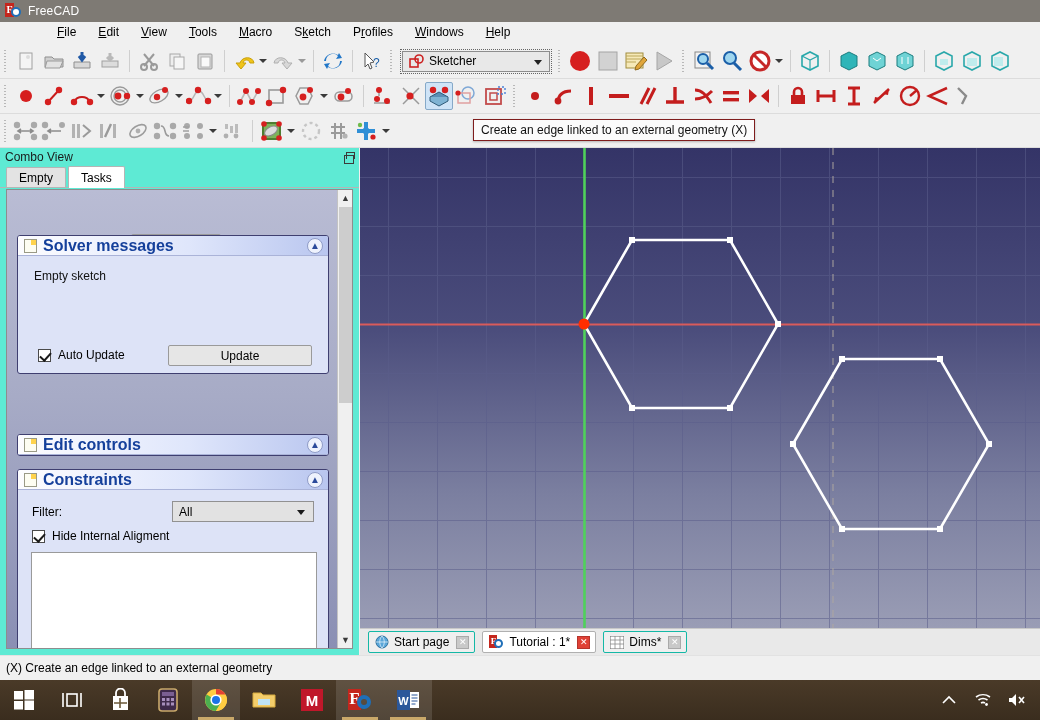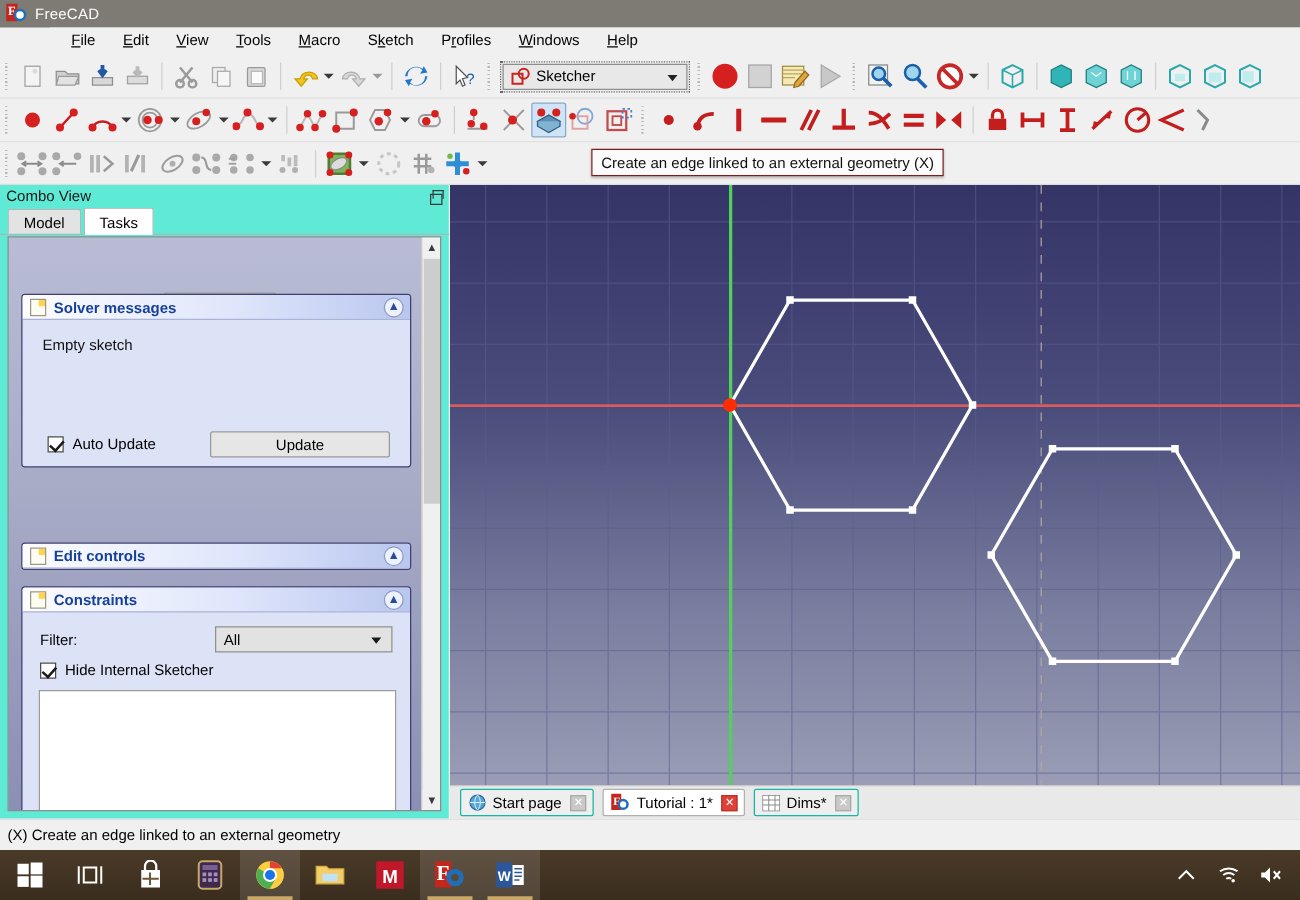"Model" div.tab { text: Model -> Empty }
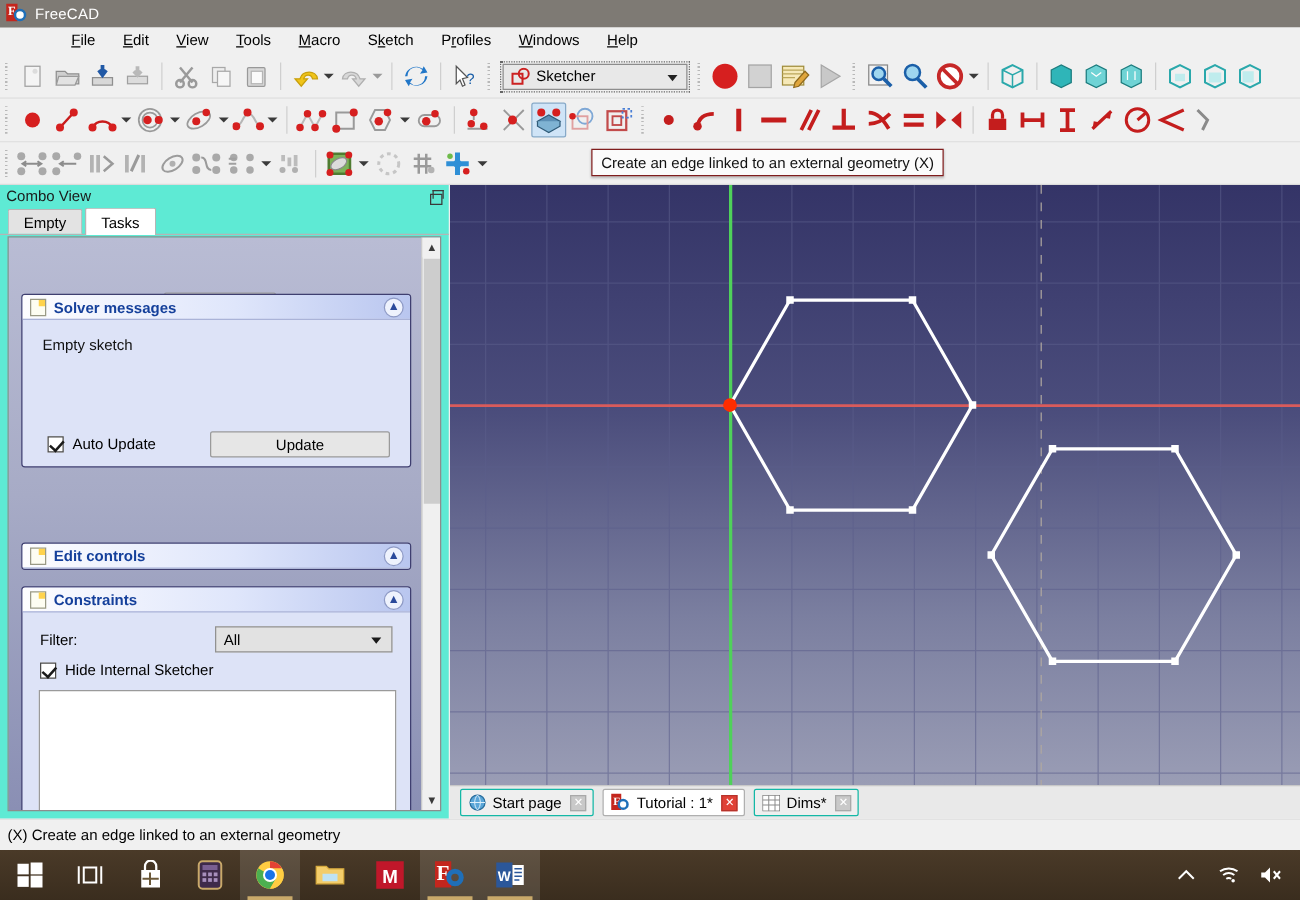"Solver messages" .grp-head .gtitle { font-size: 12px -> 16px }
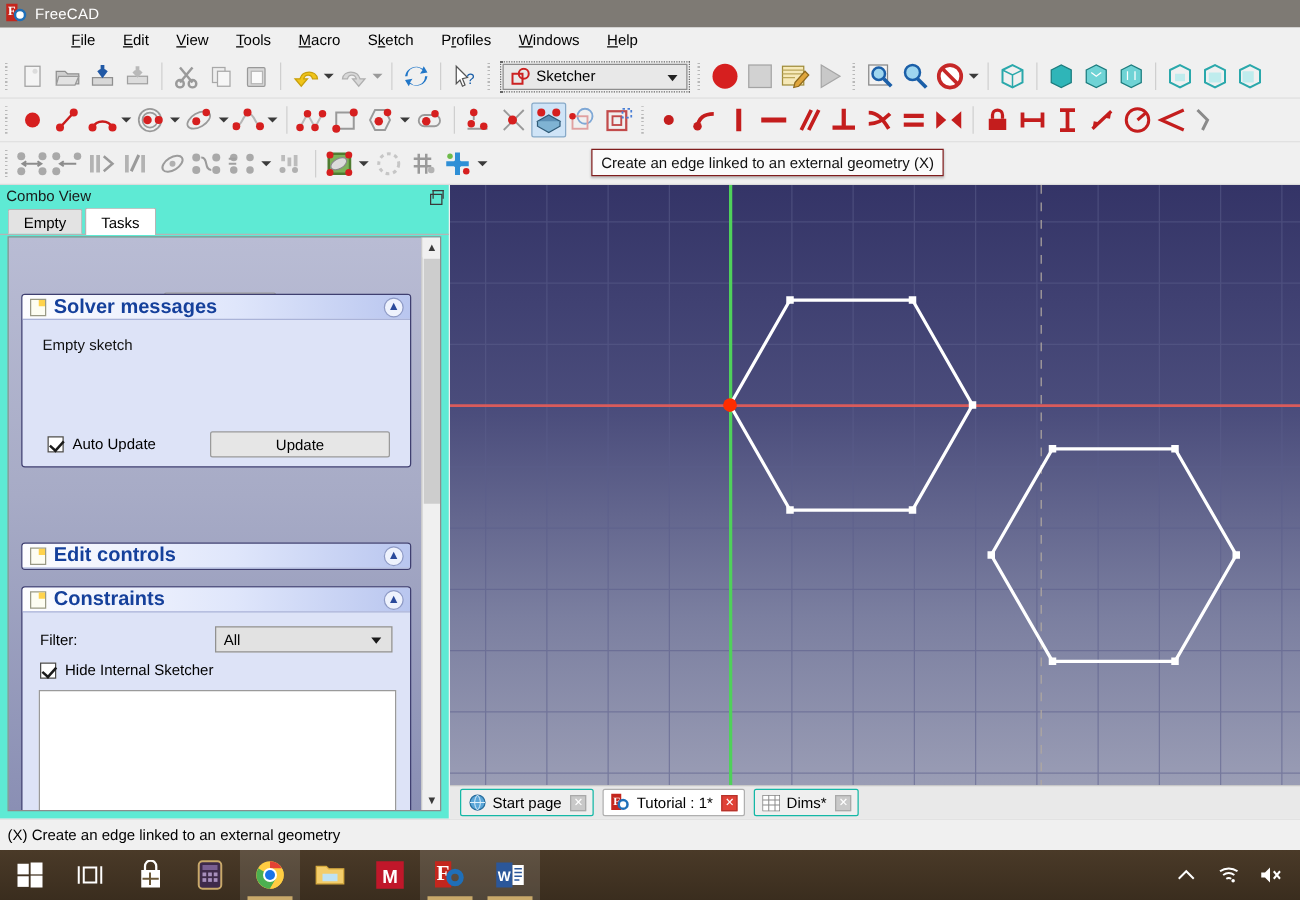"Hide Internal Sketcher" span.lbl { text: Sketcher -> Aligment }
